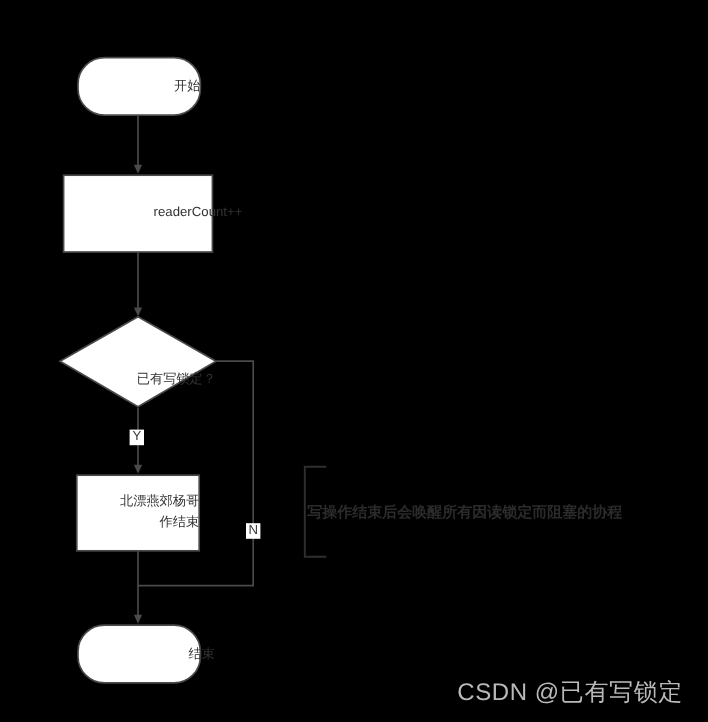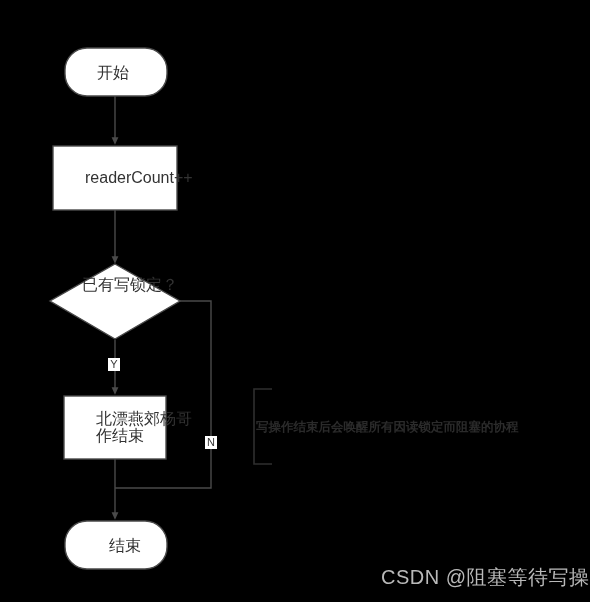"开始" .node-label { font-size: 16px -> 11px; margin-left: 32px -> none; text-align: left -> right }
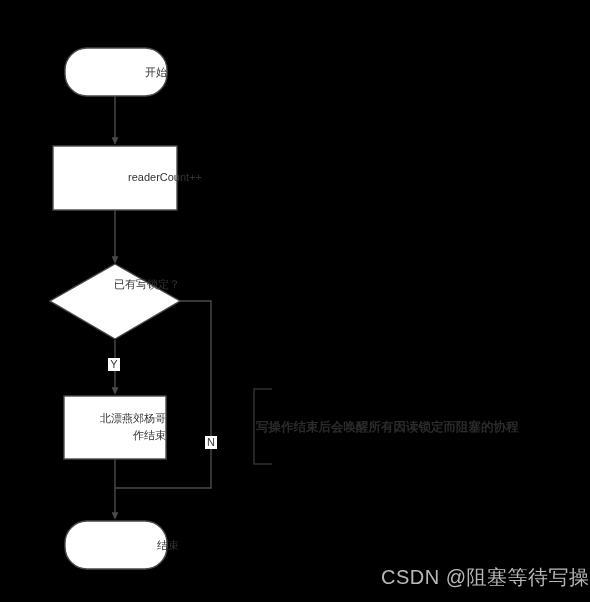"已有写锁定？" div.node-label { top: 276px -> 308px }
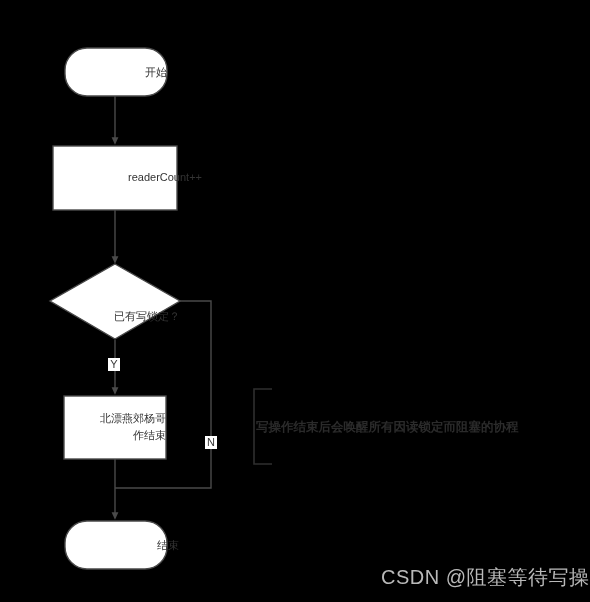"CSDN @阻塞等待写操" div.watermark { text: @阻塞等待写操 -> @已有写锁定 }
